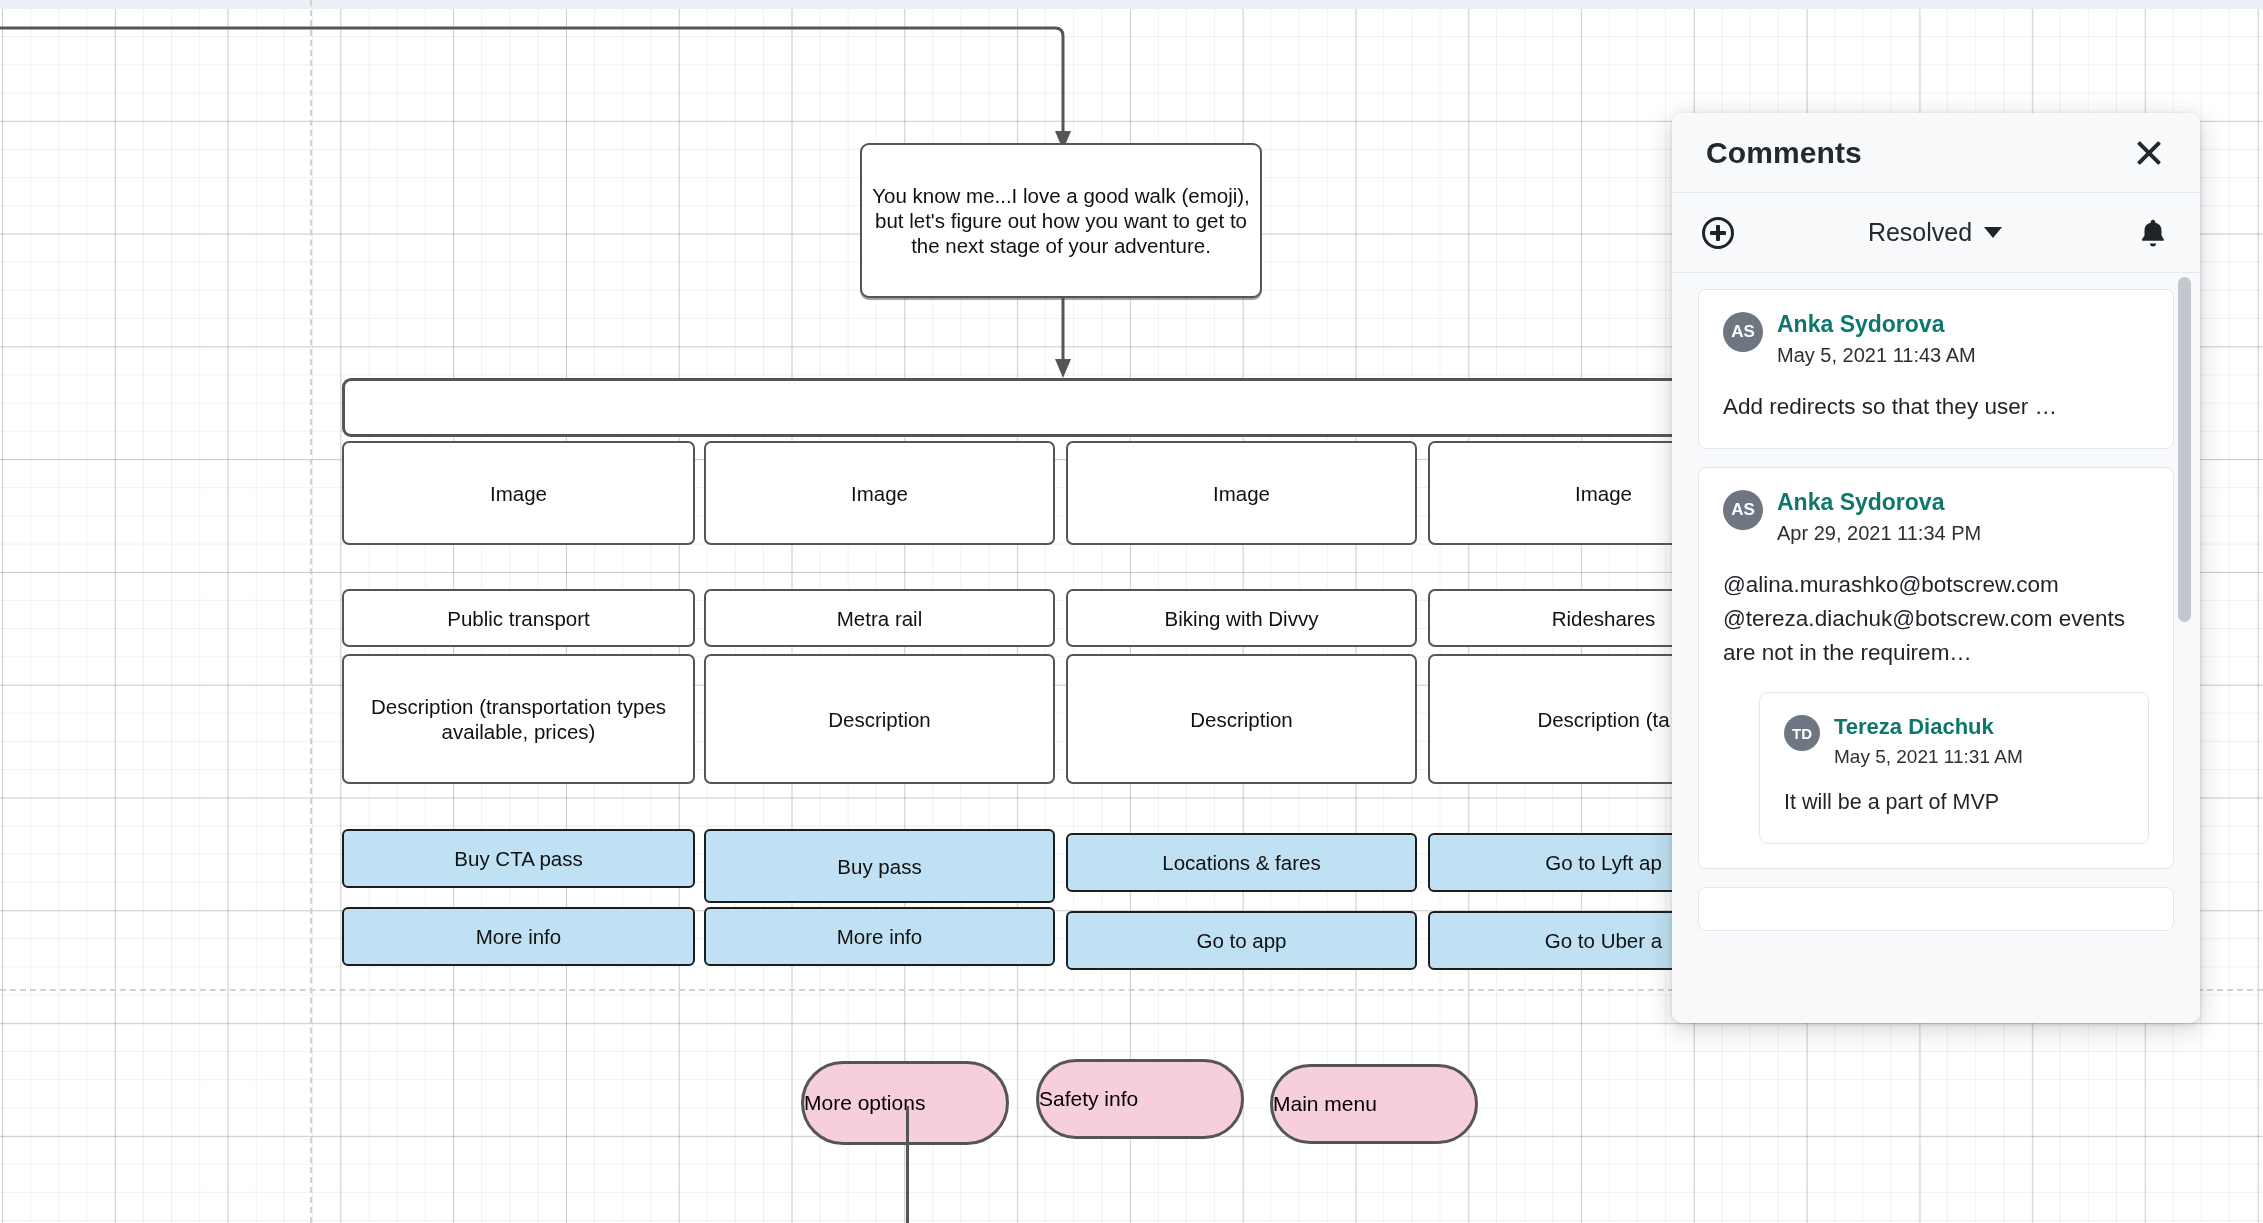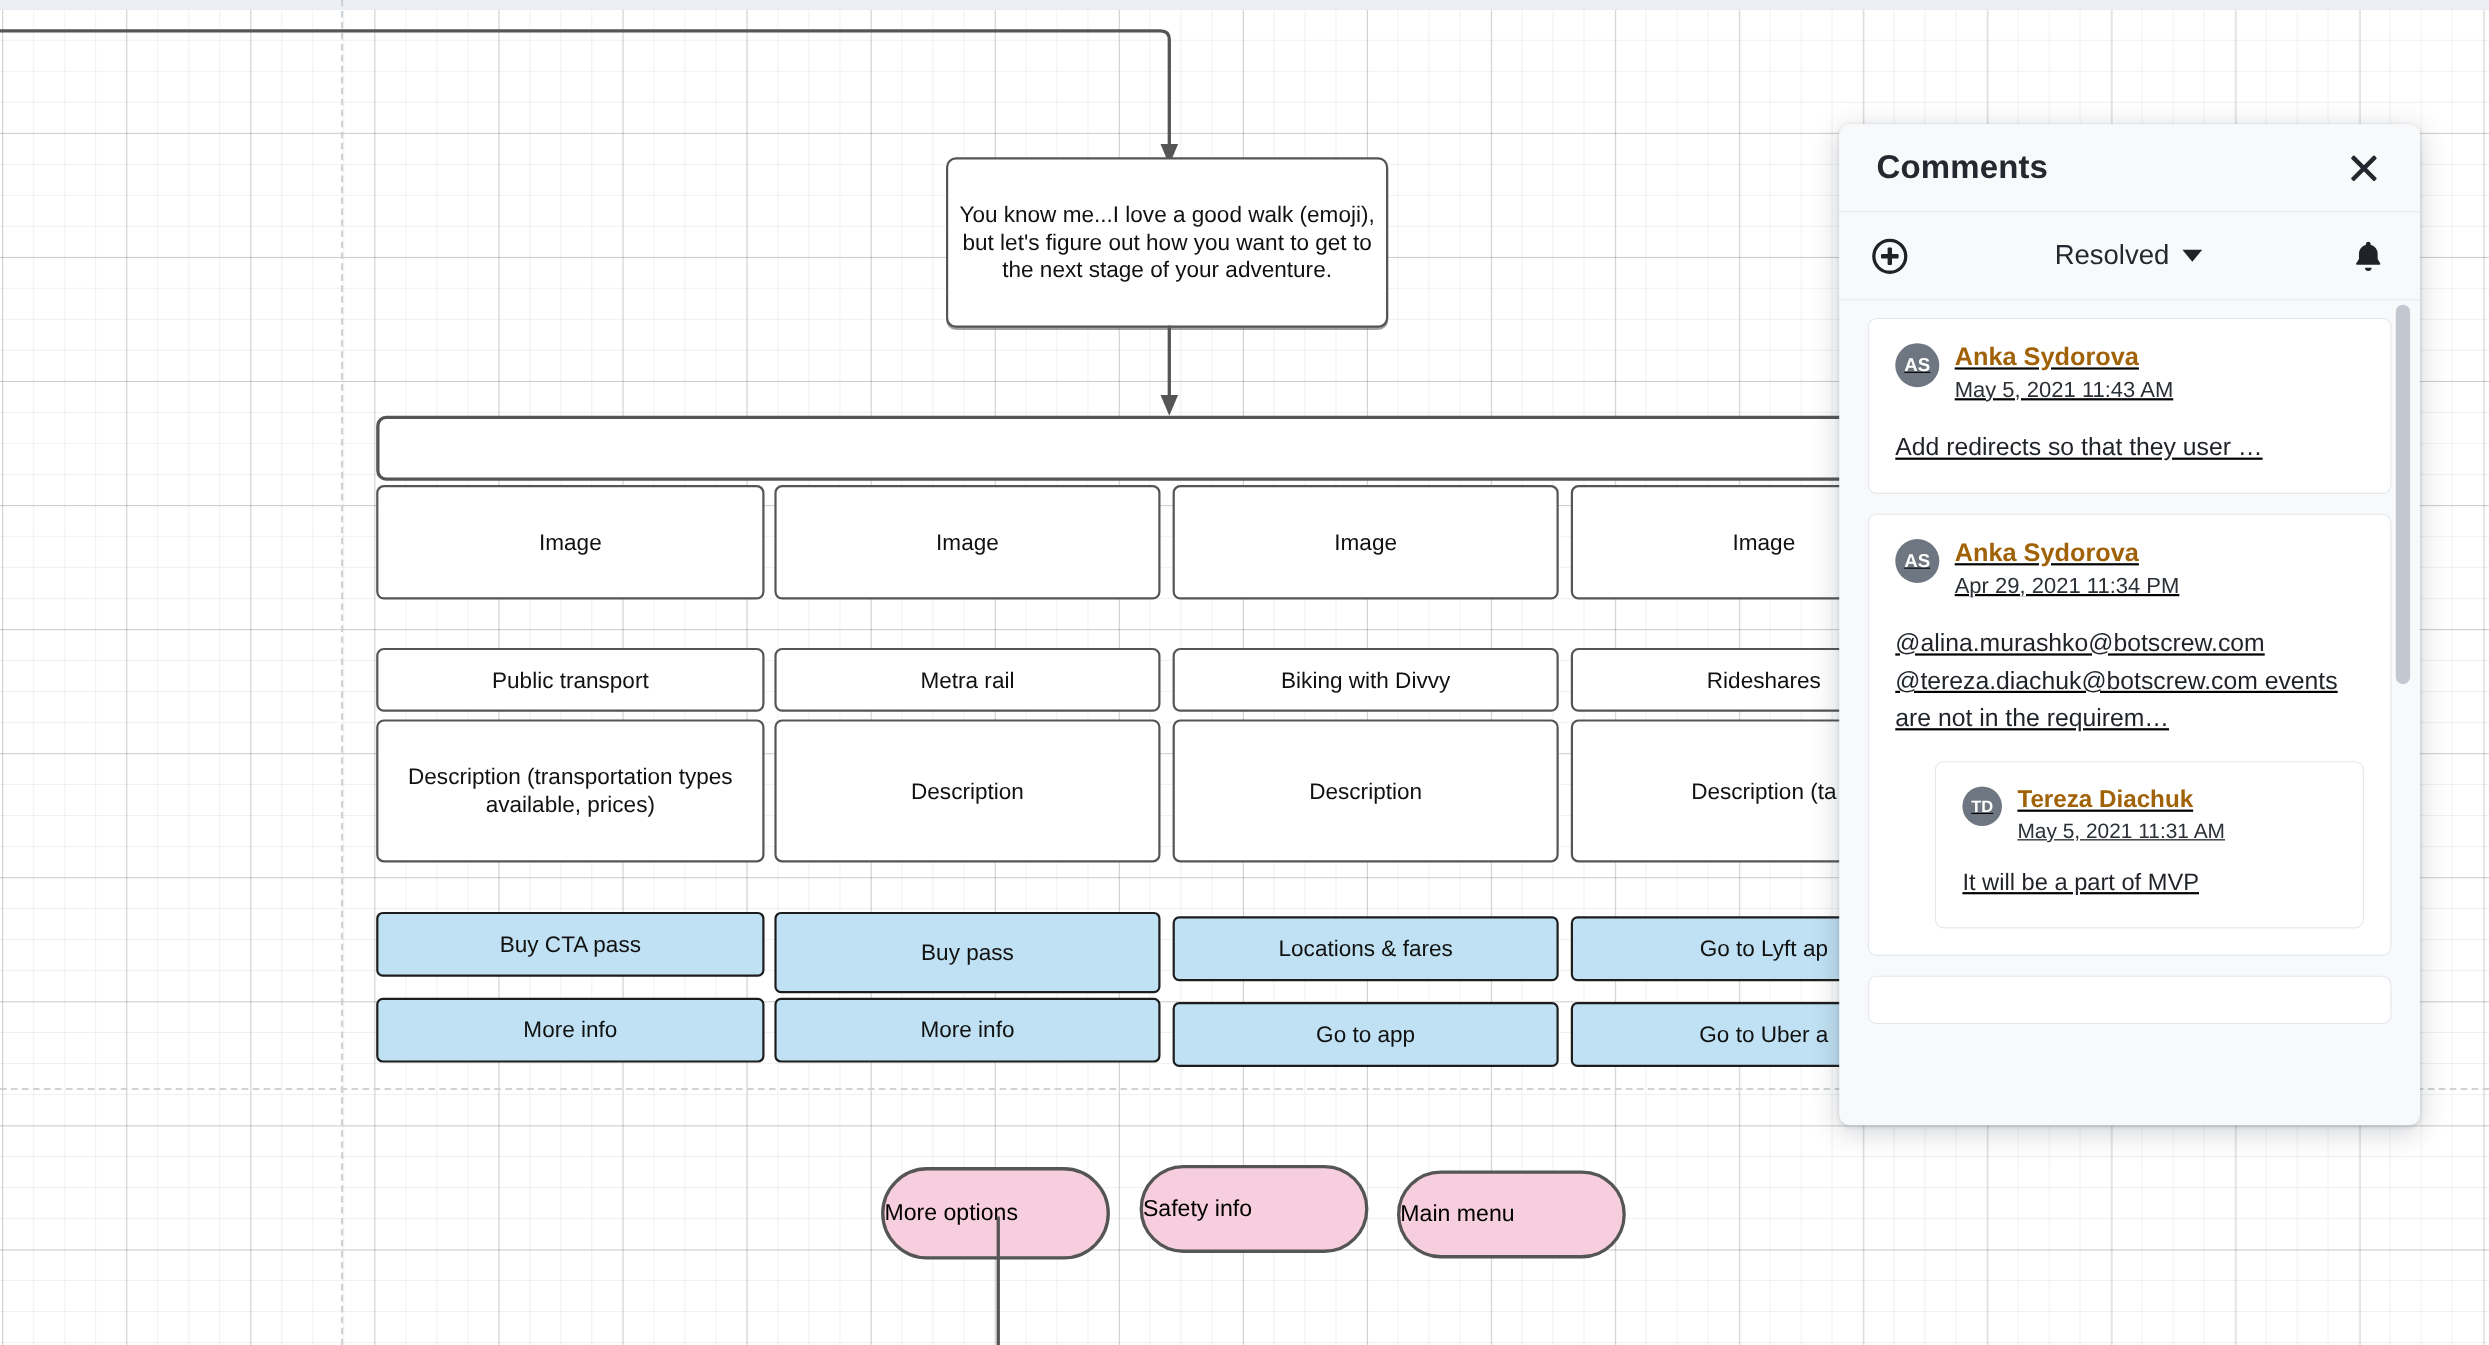"AS" #comment-list { text-decoration: underline -> none }
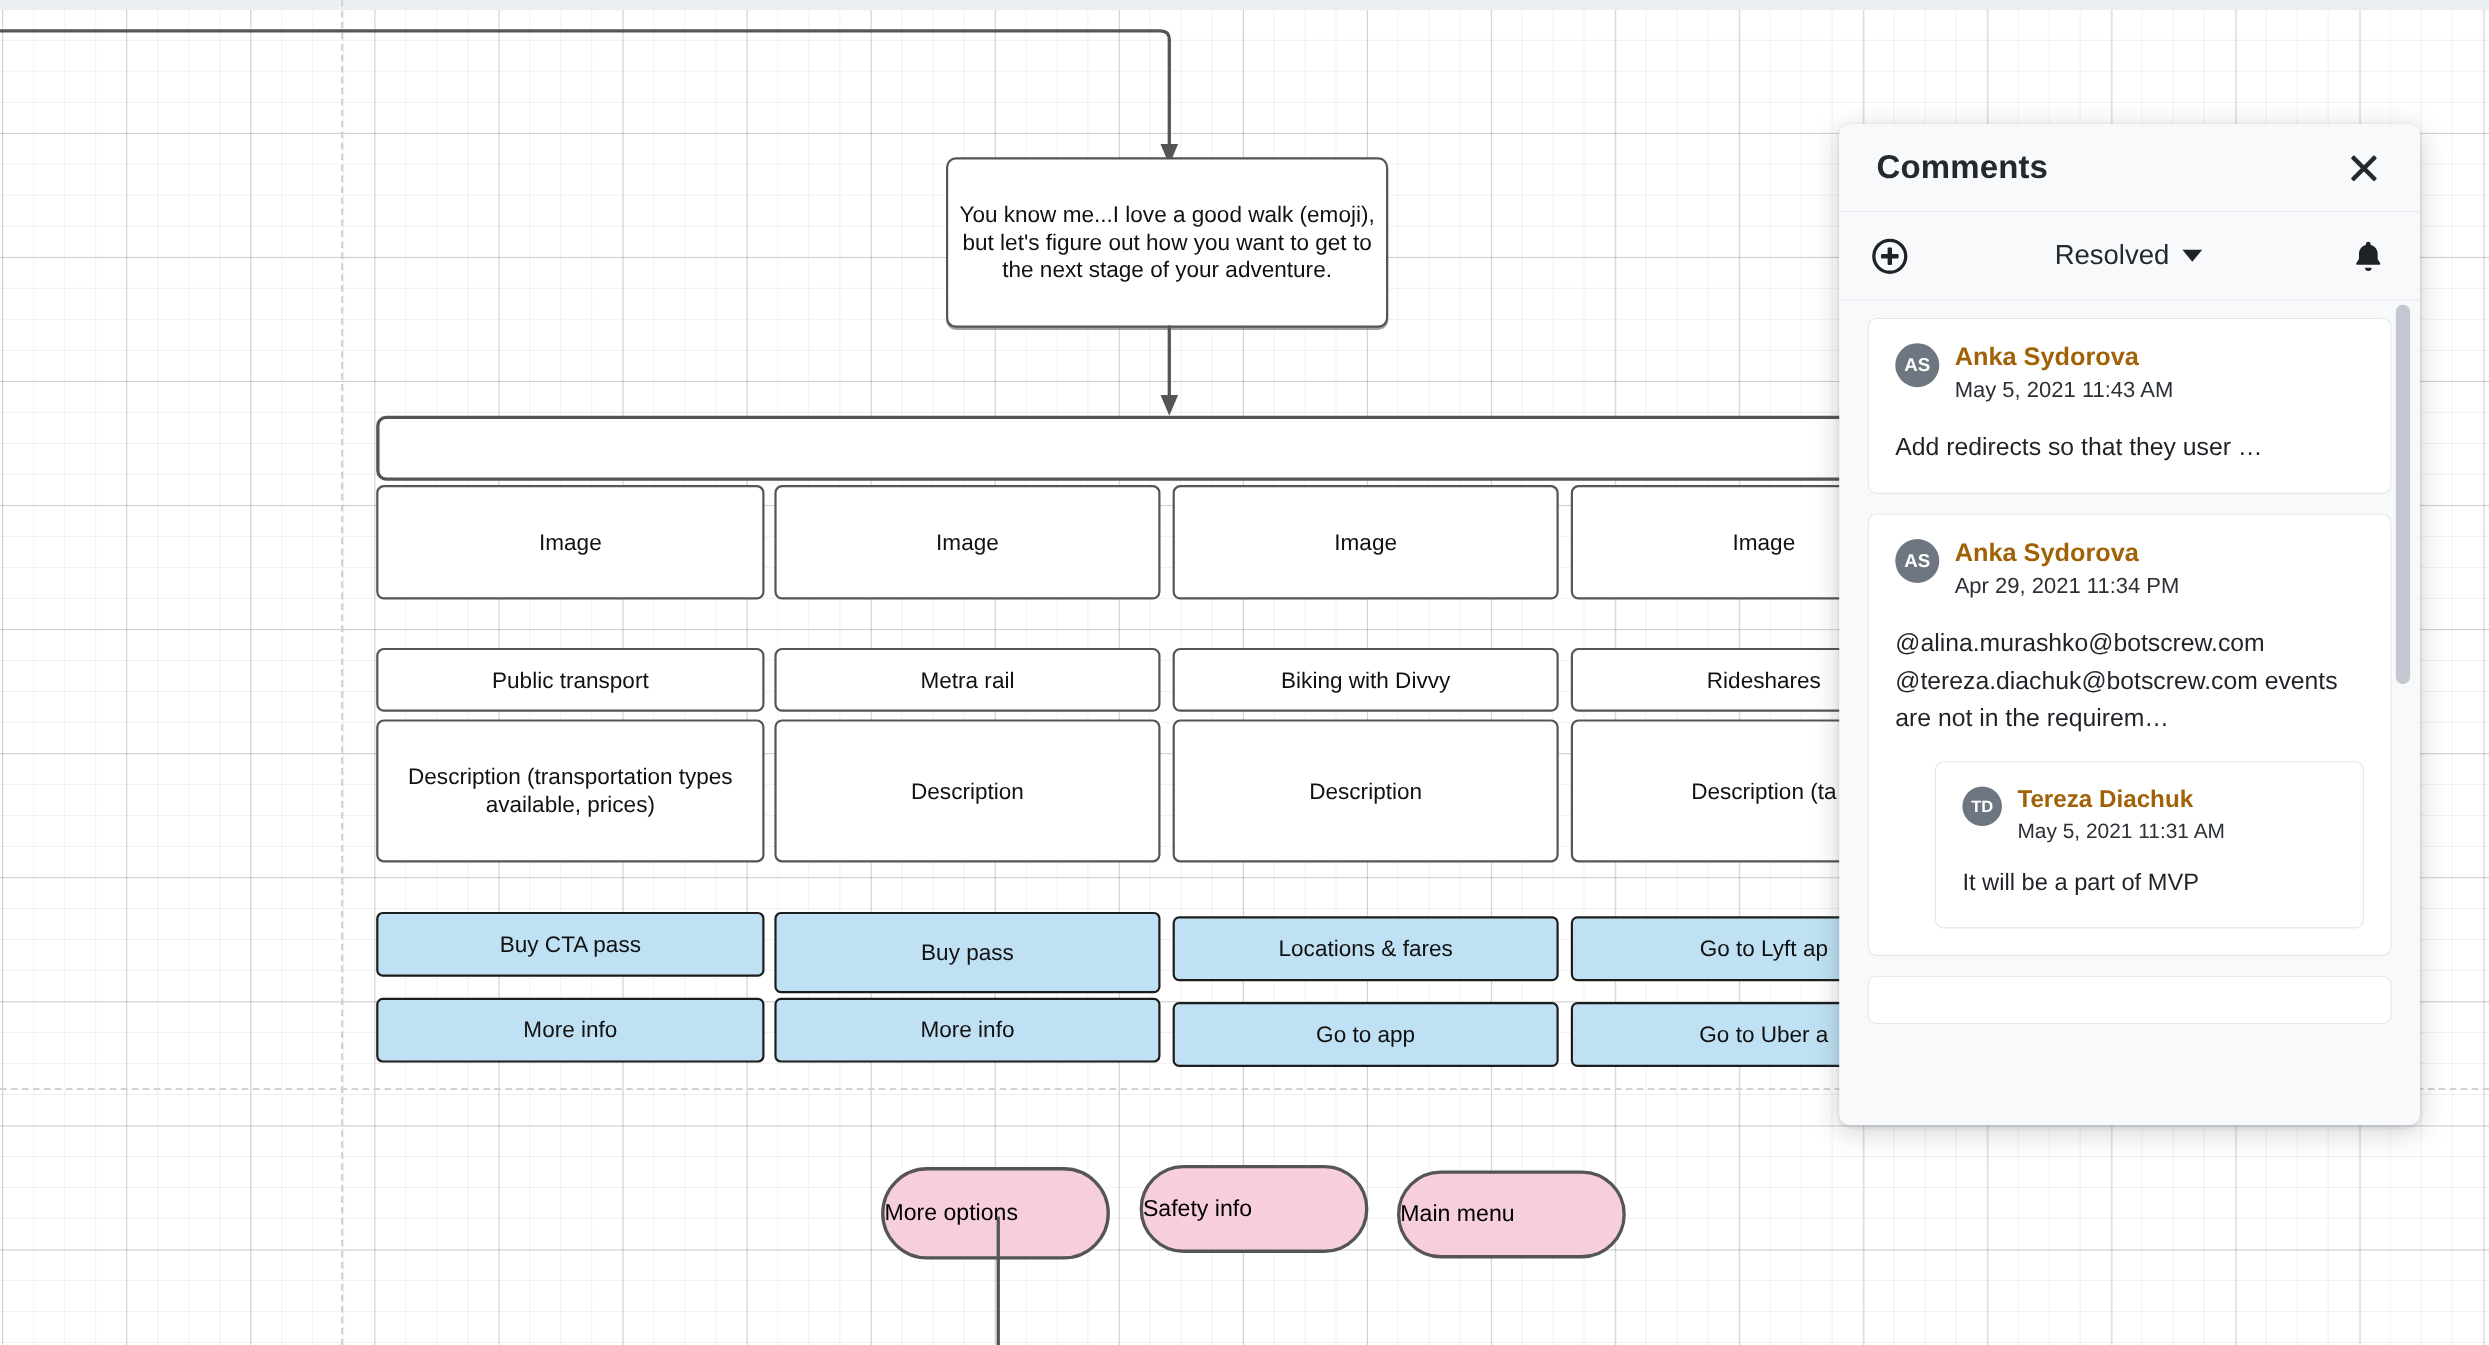"Anka Sydorova" .c-author { color: #a16207 -> #0f766e }
